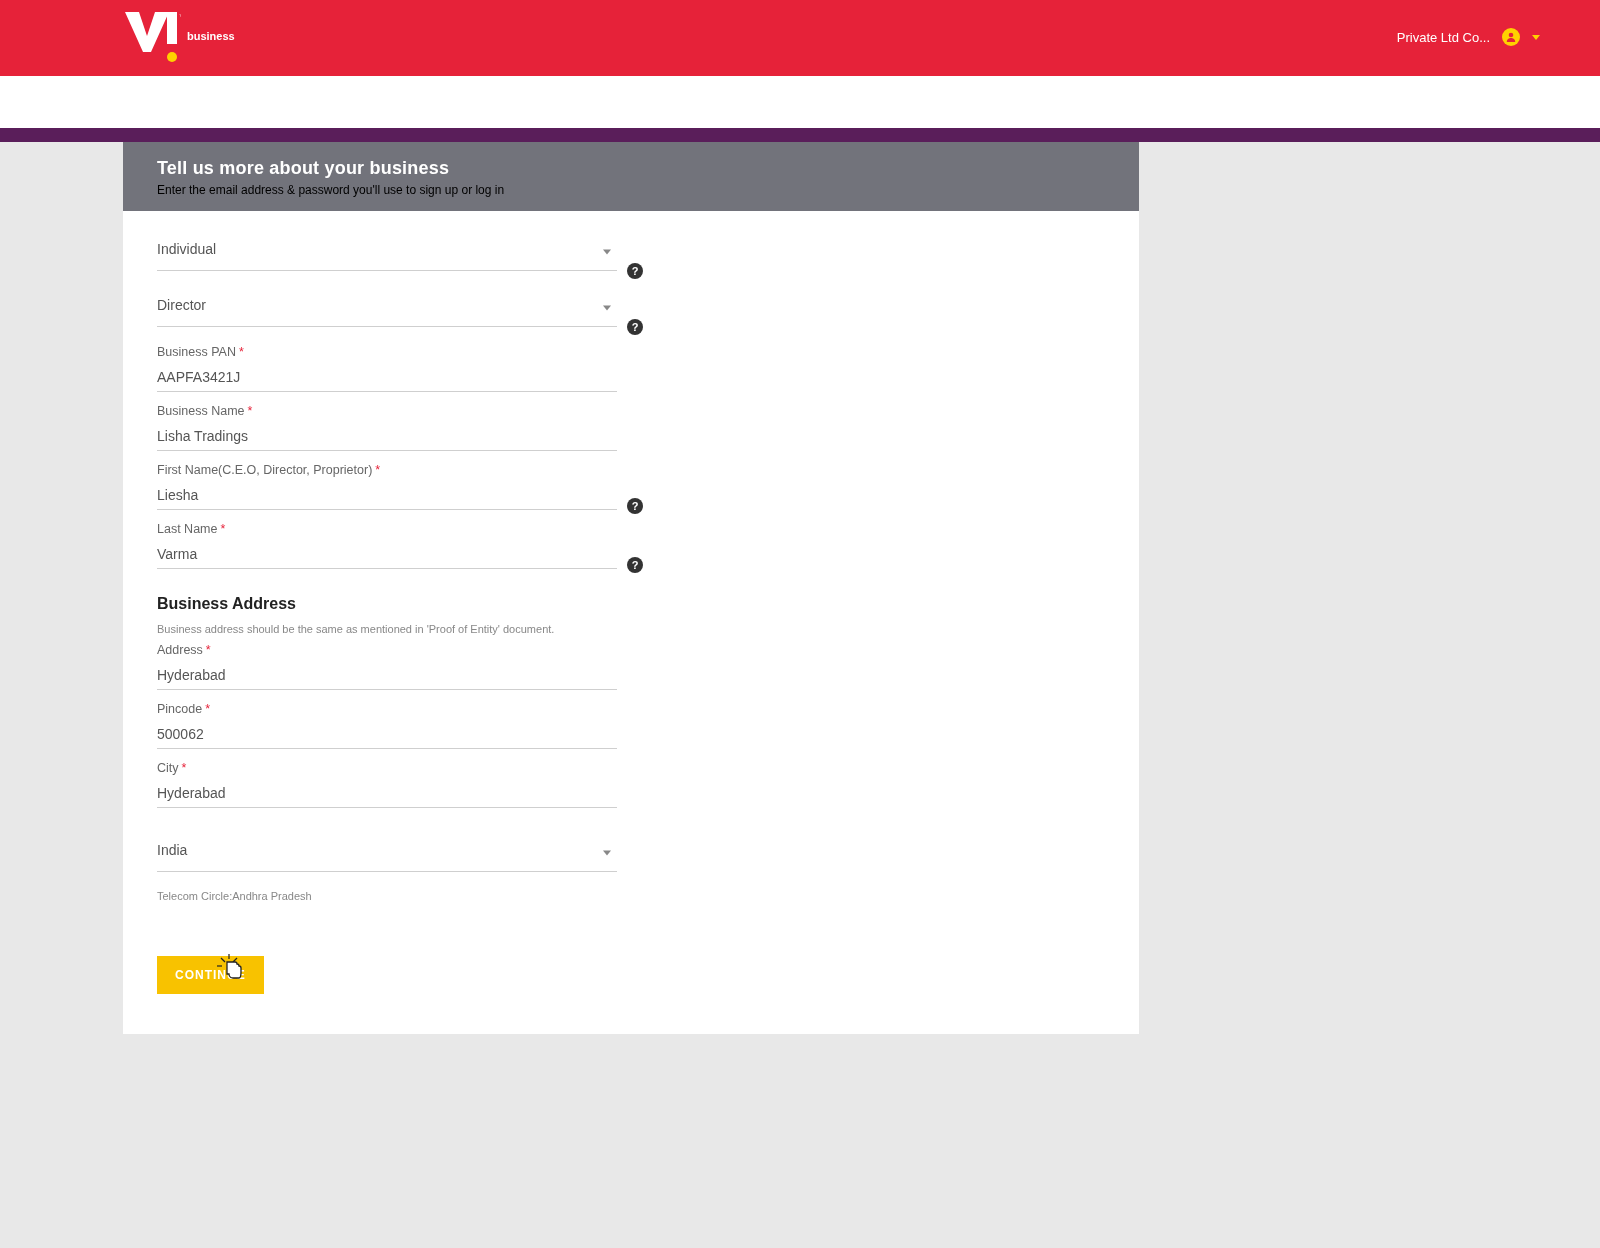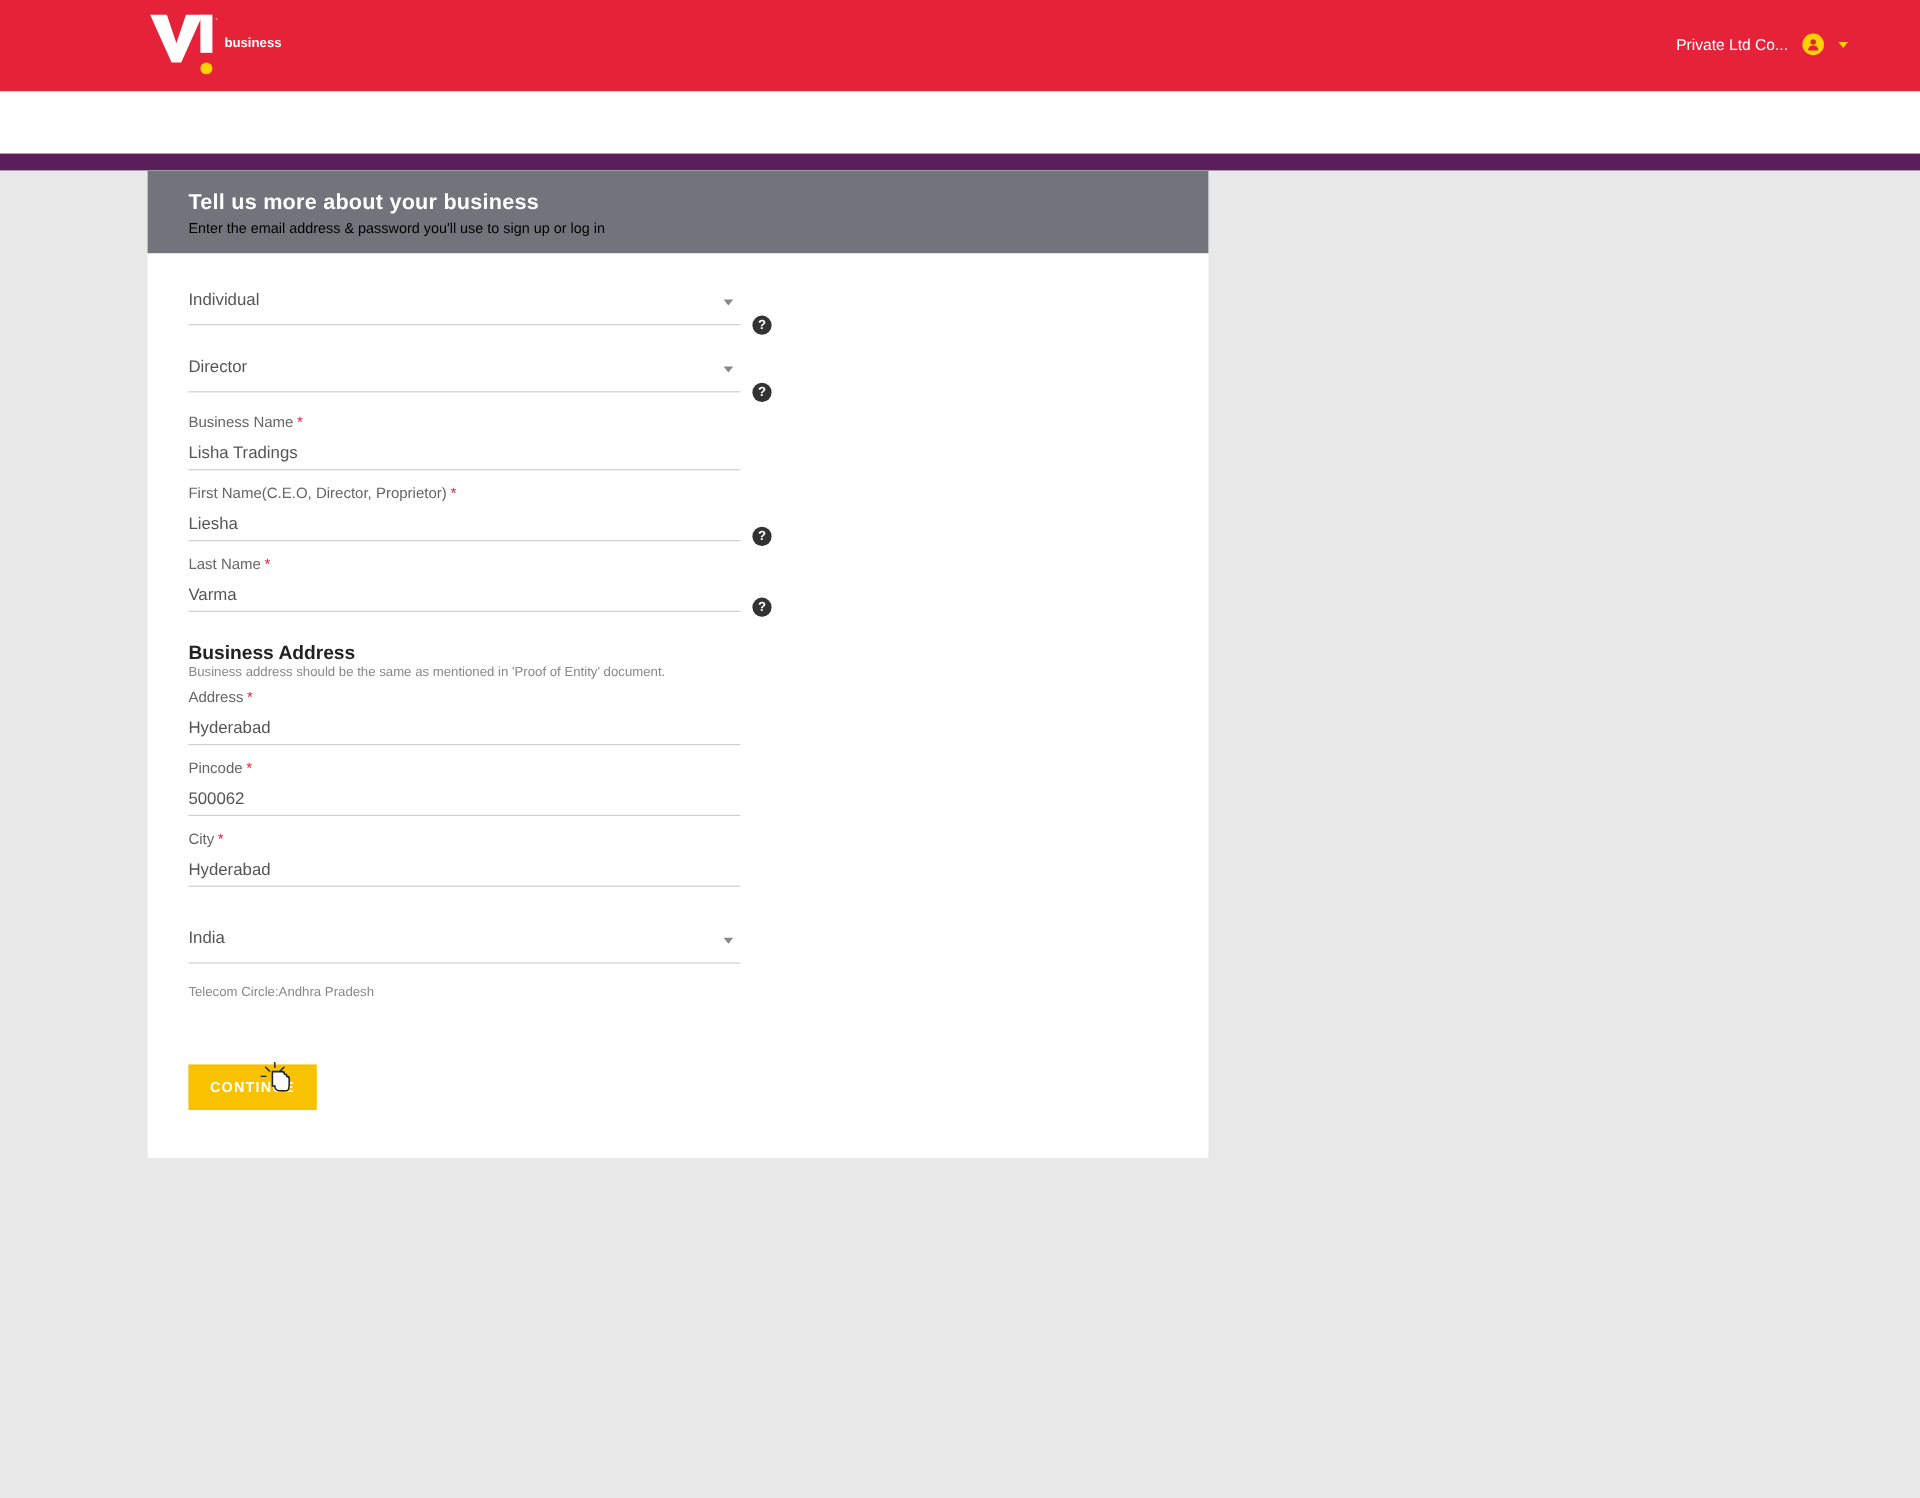"Tell us more about your" .page { width: 884px -> 1016px }
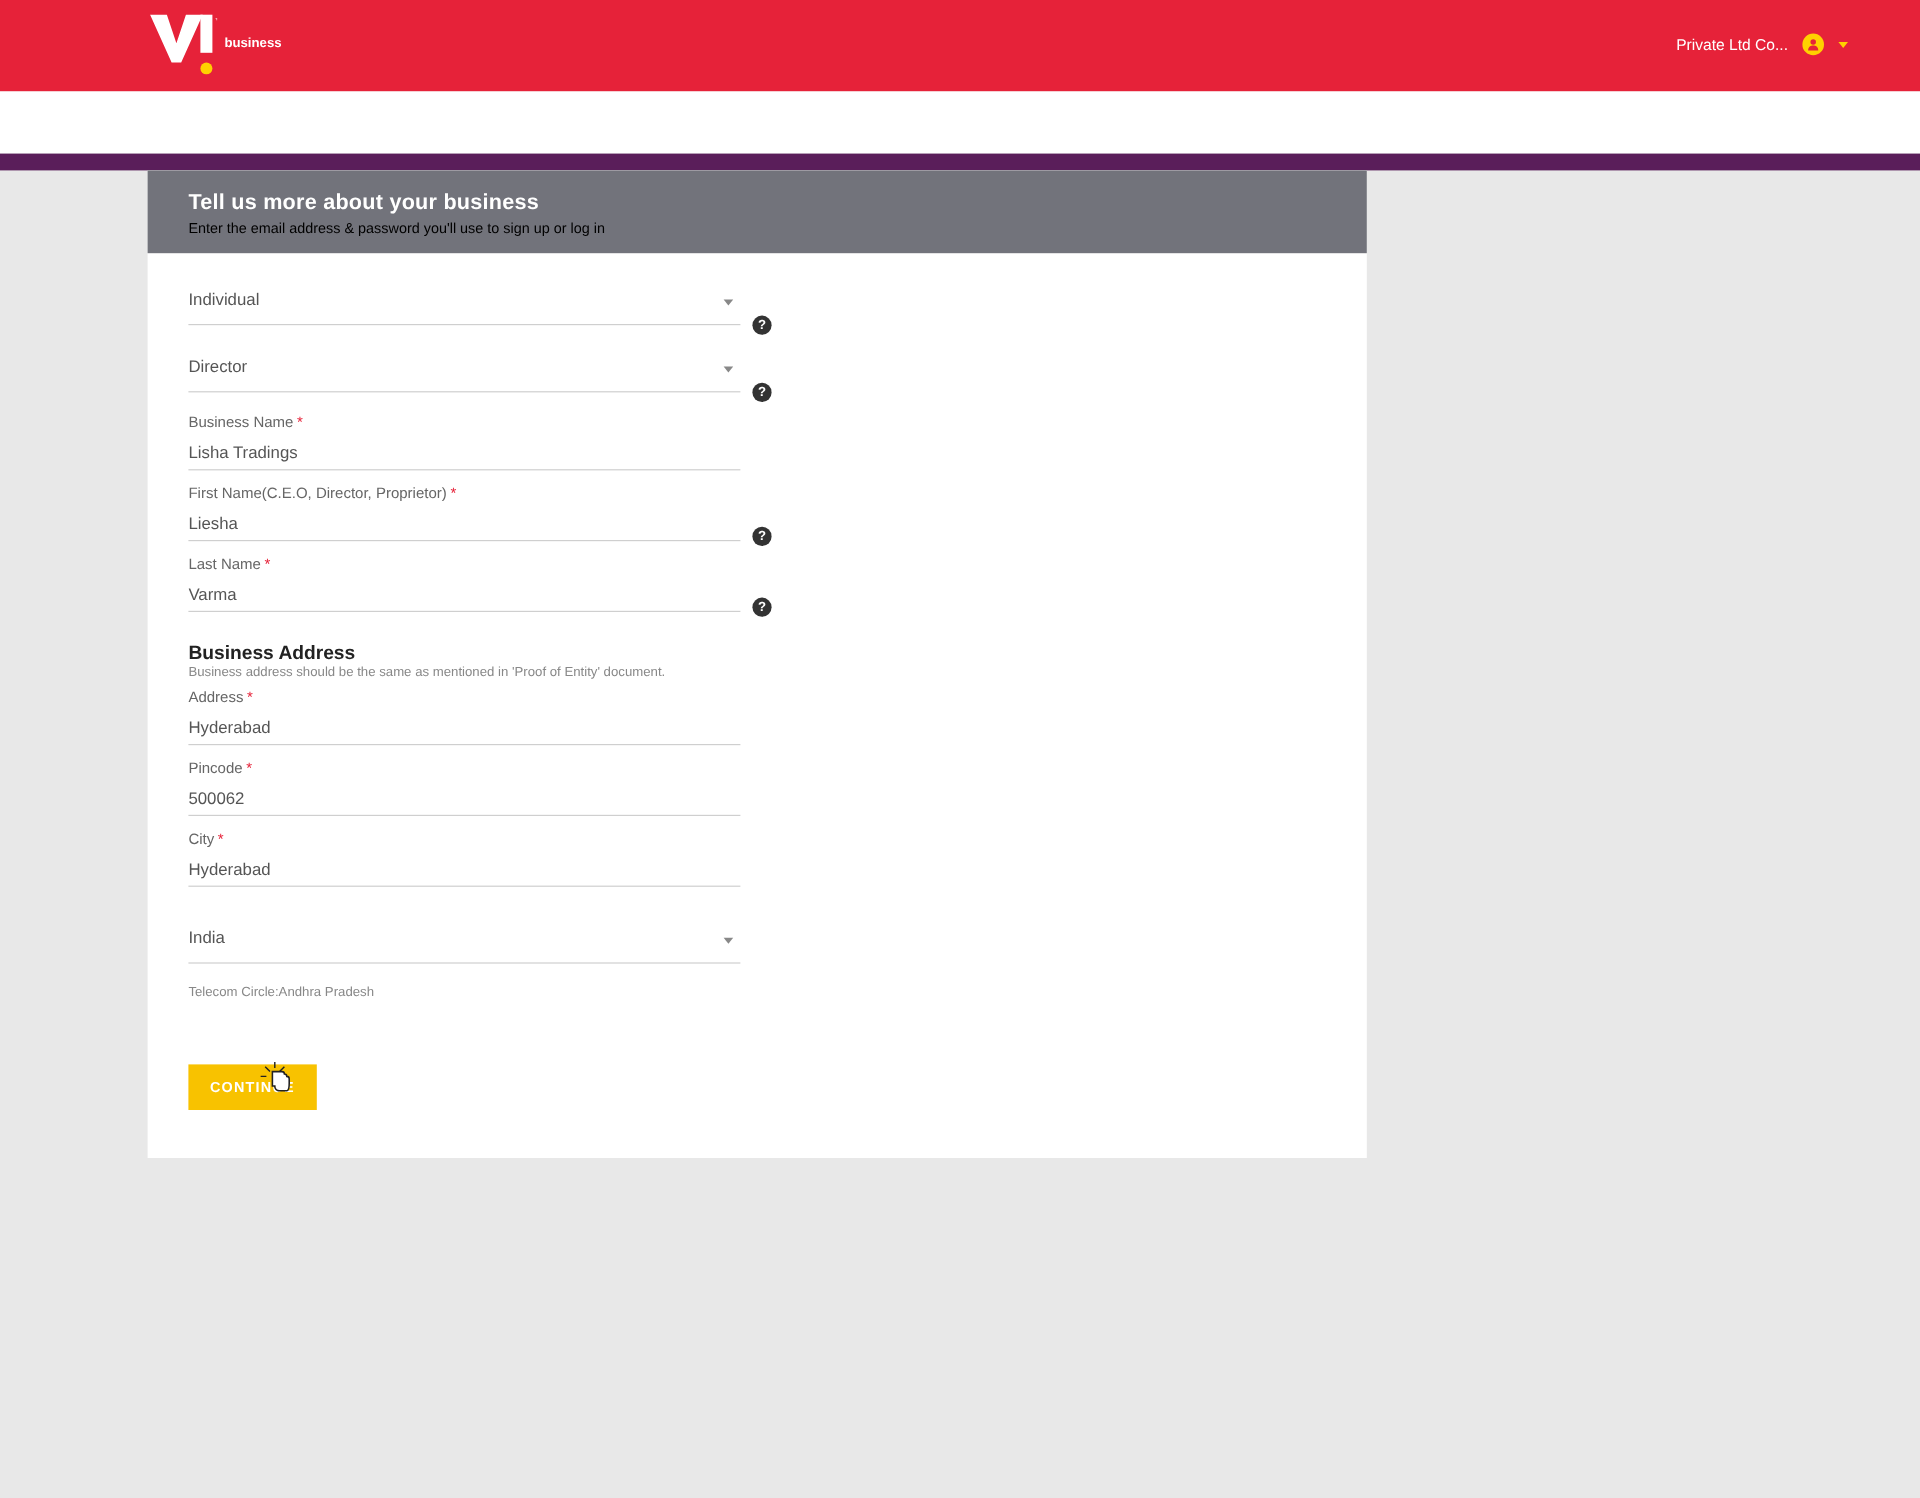"Business PAN *" div.field-row { html: none -> <div> <label><span>Business PAN</span><span>*</span></label> <input> </div> }
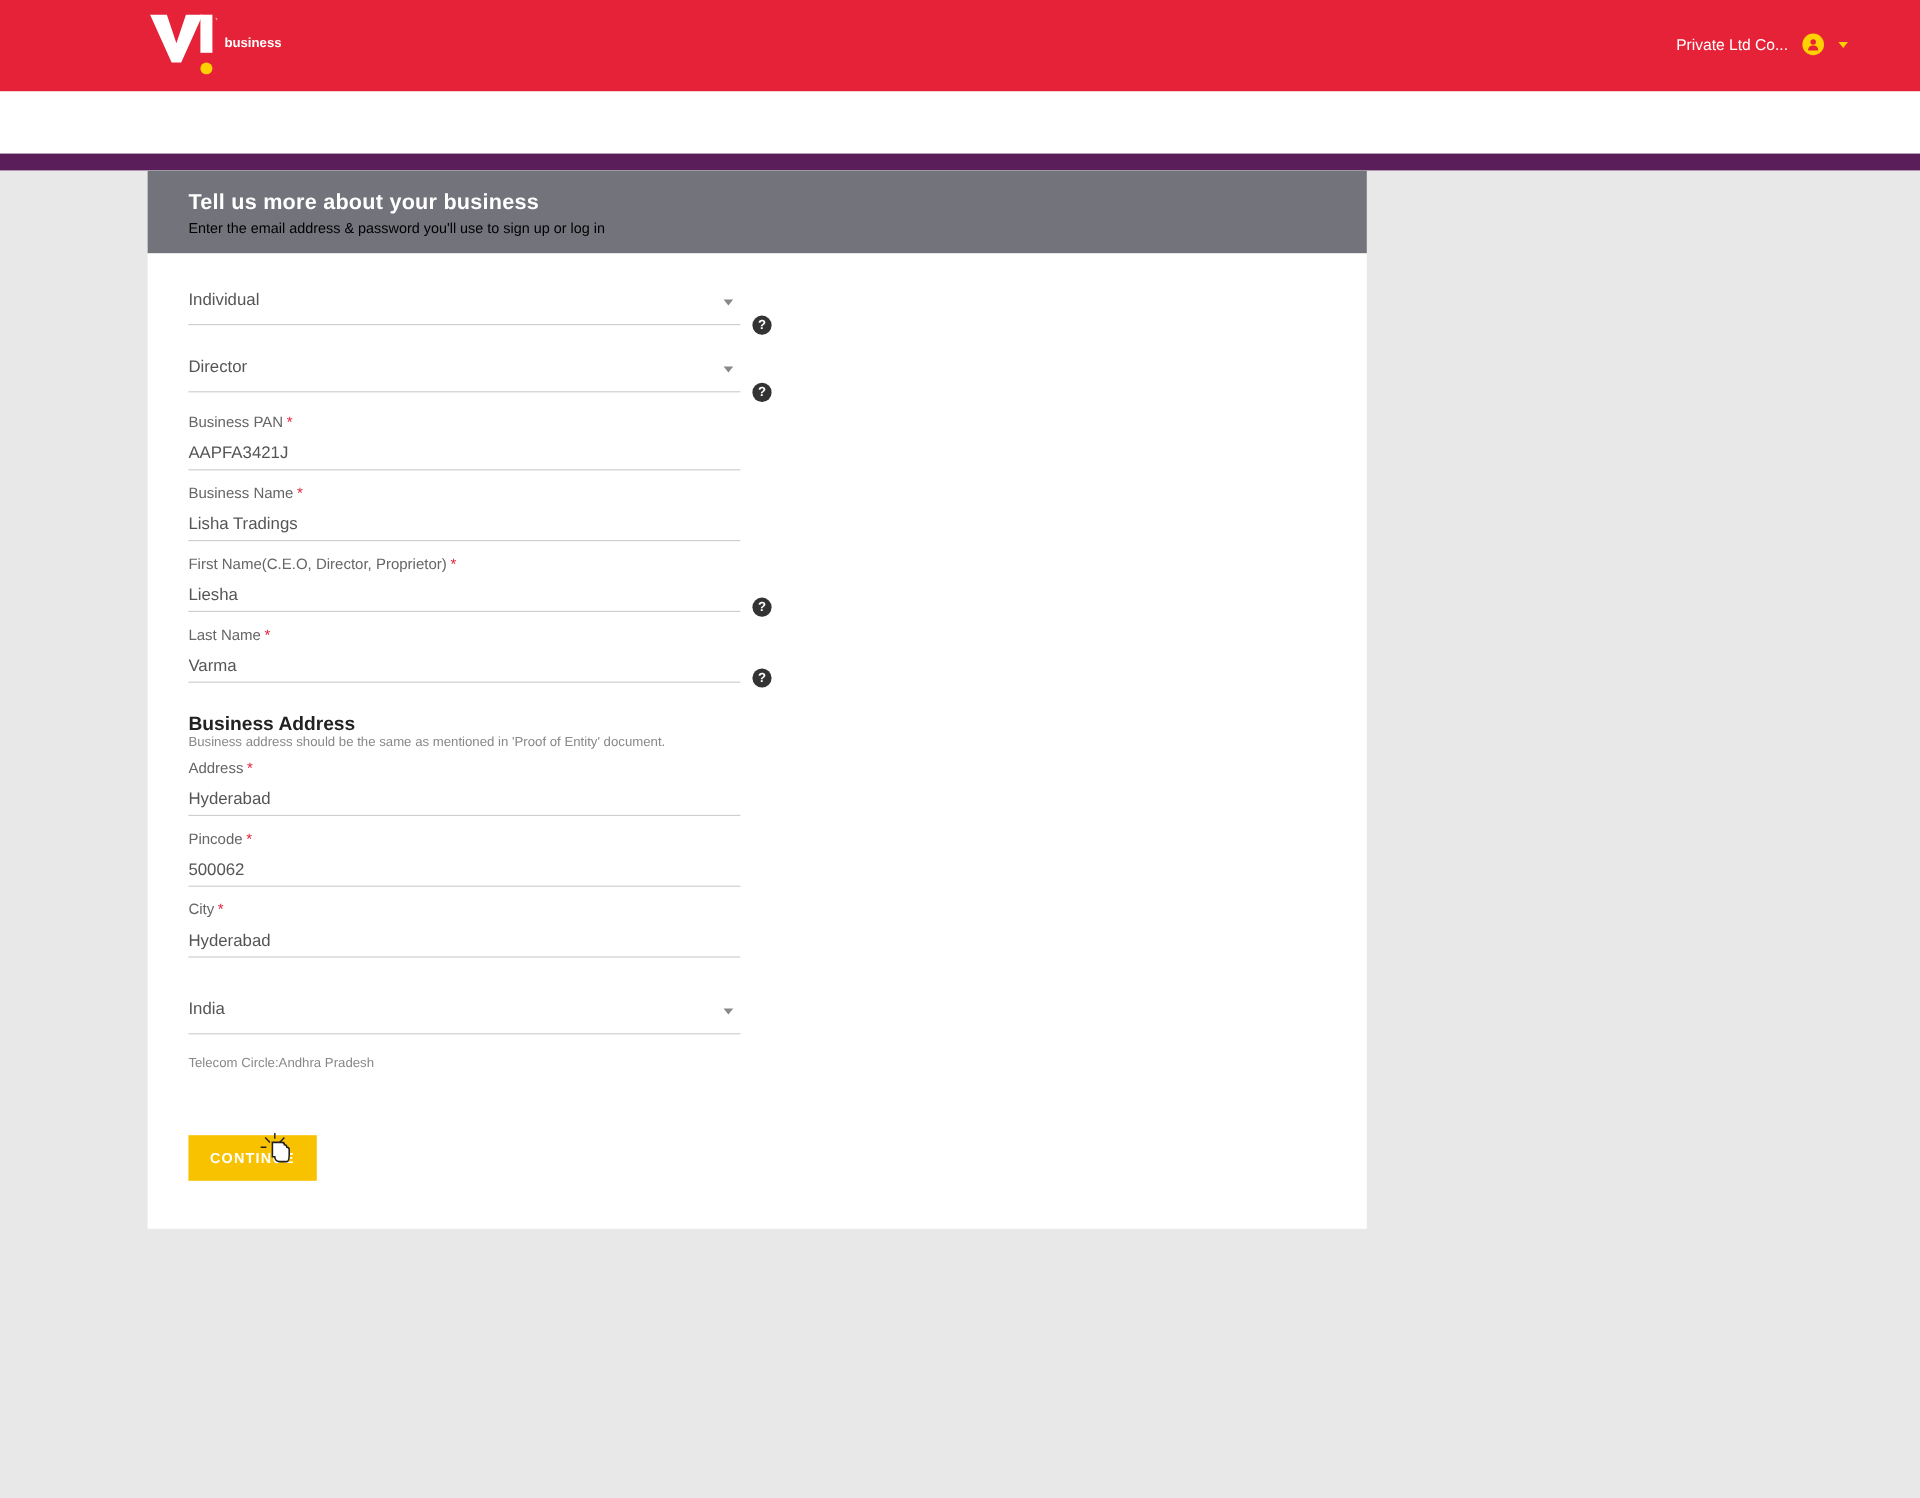"Business address should be the" .section-note { margin-top: none -> 10px }
